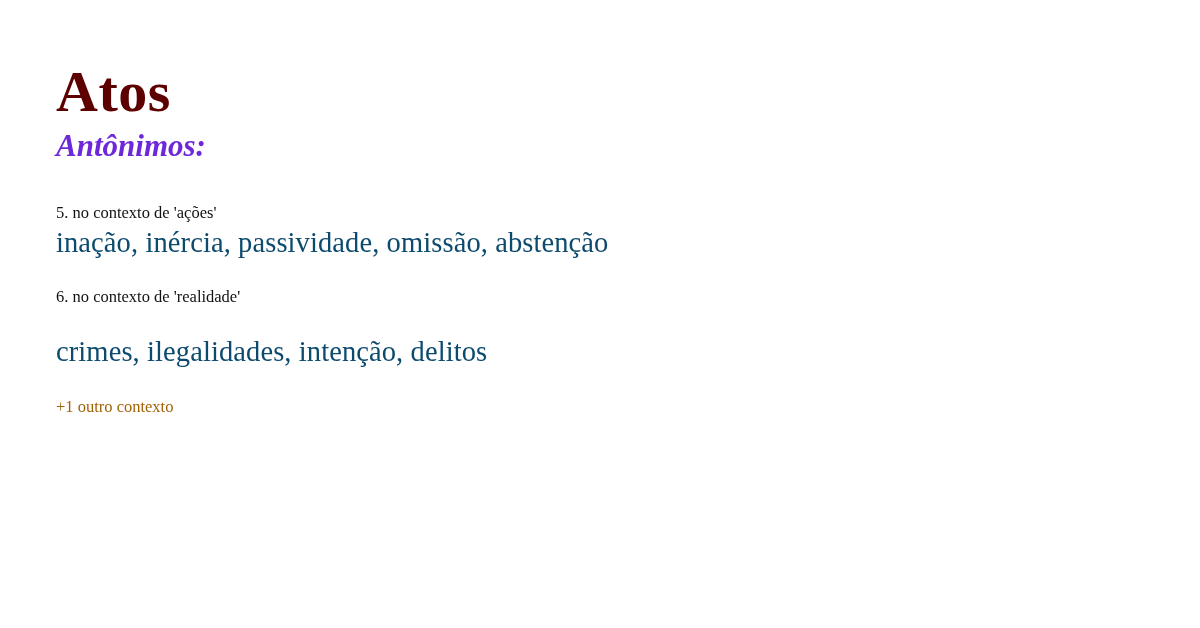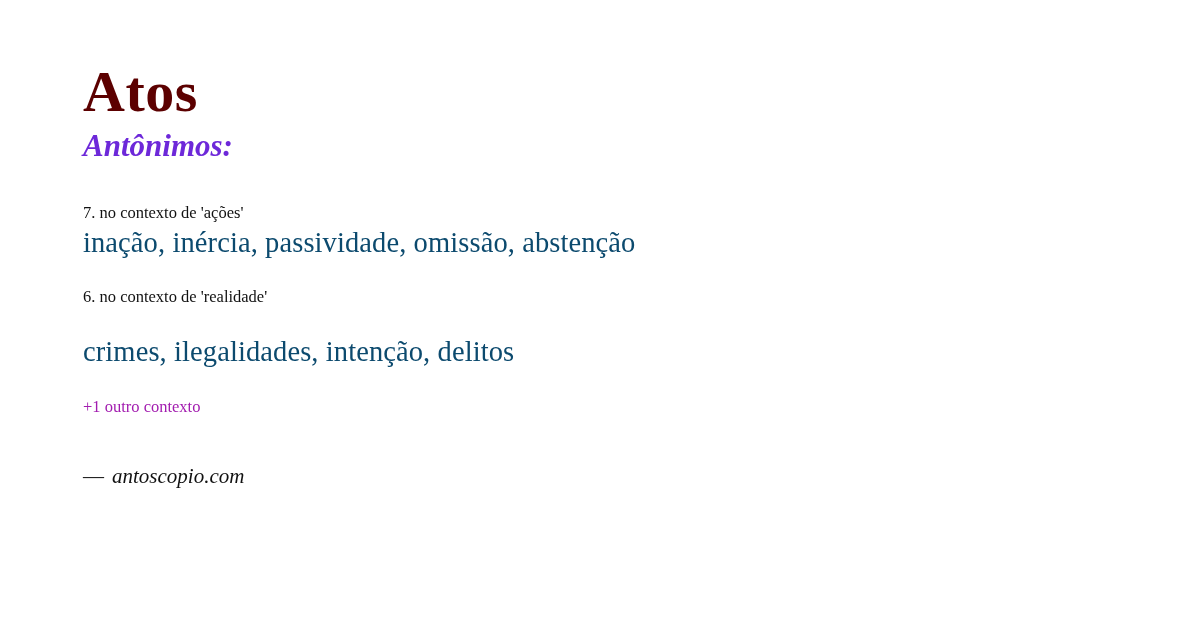"Atos" .page { padding: 62px 60px 0 83px -> 62px 60px 0 56px }
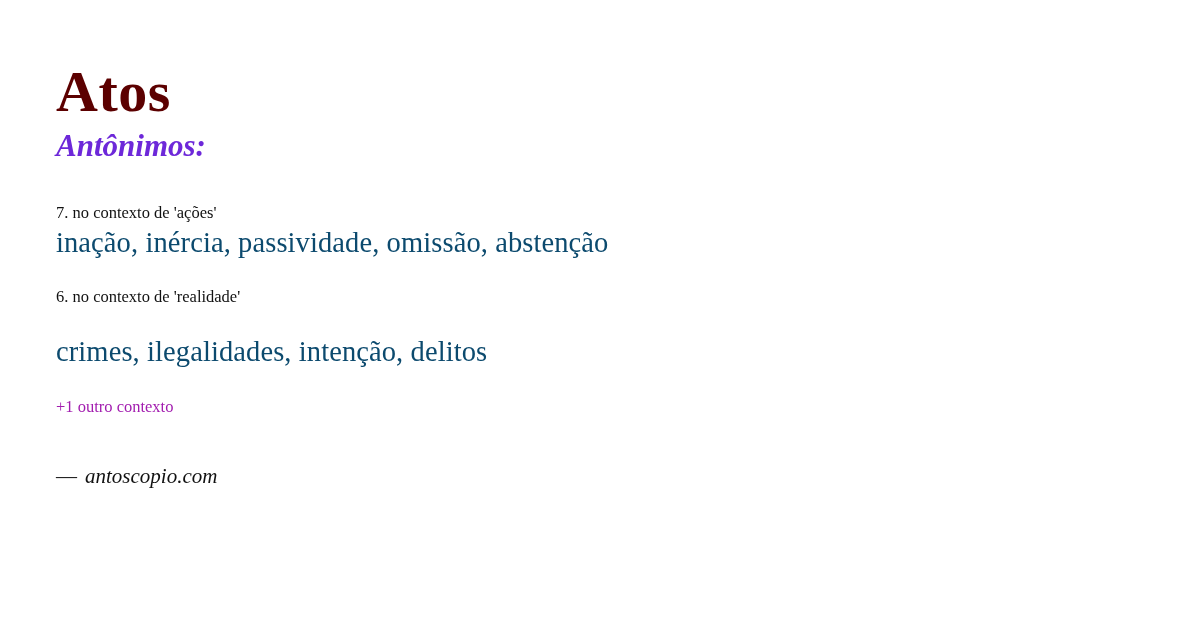"7. no contexto de 'ações'" div.sense-context { text: 7 -> 5 }
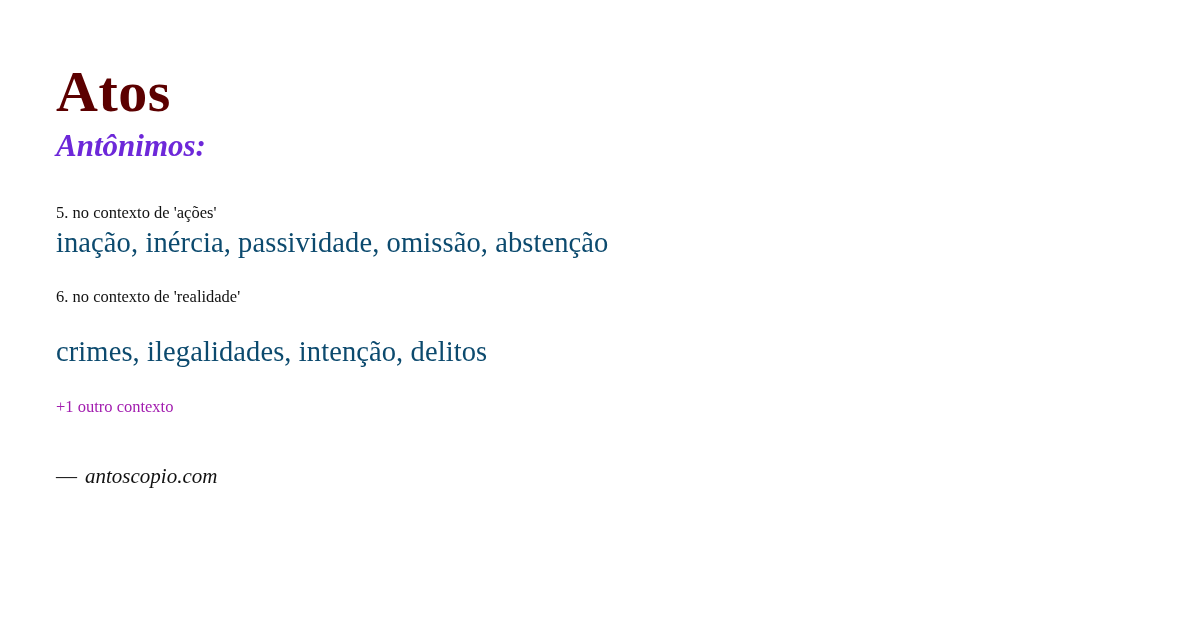"+1 outro contexto" .more-contexts { color: #a21caf -> #a16207 }
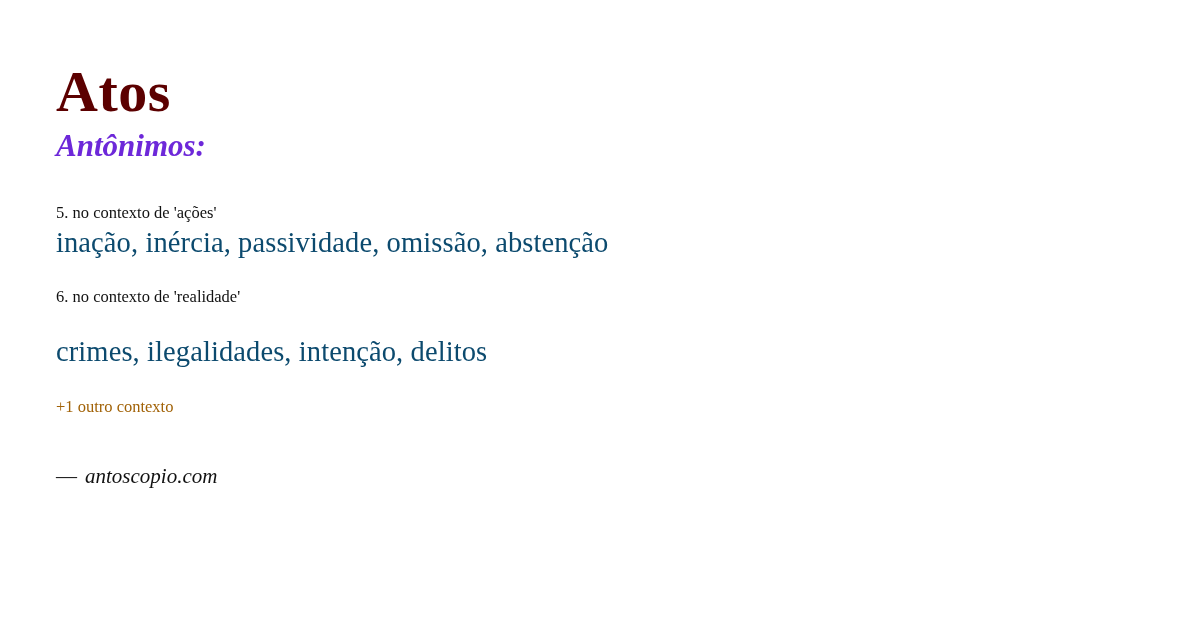"— antoscopio.com" div.source { html: <div> <span>—</span><span>antoscopio.com</span> </div> -> none }
